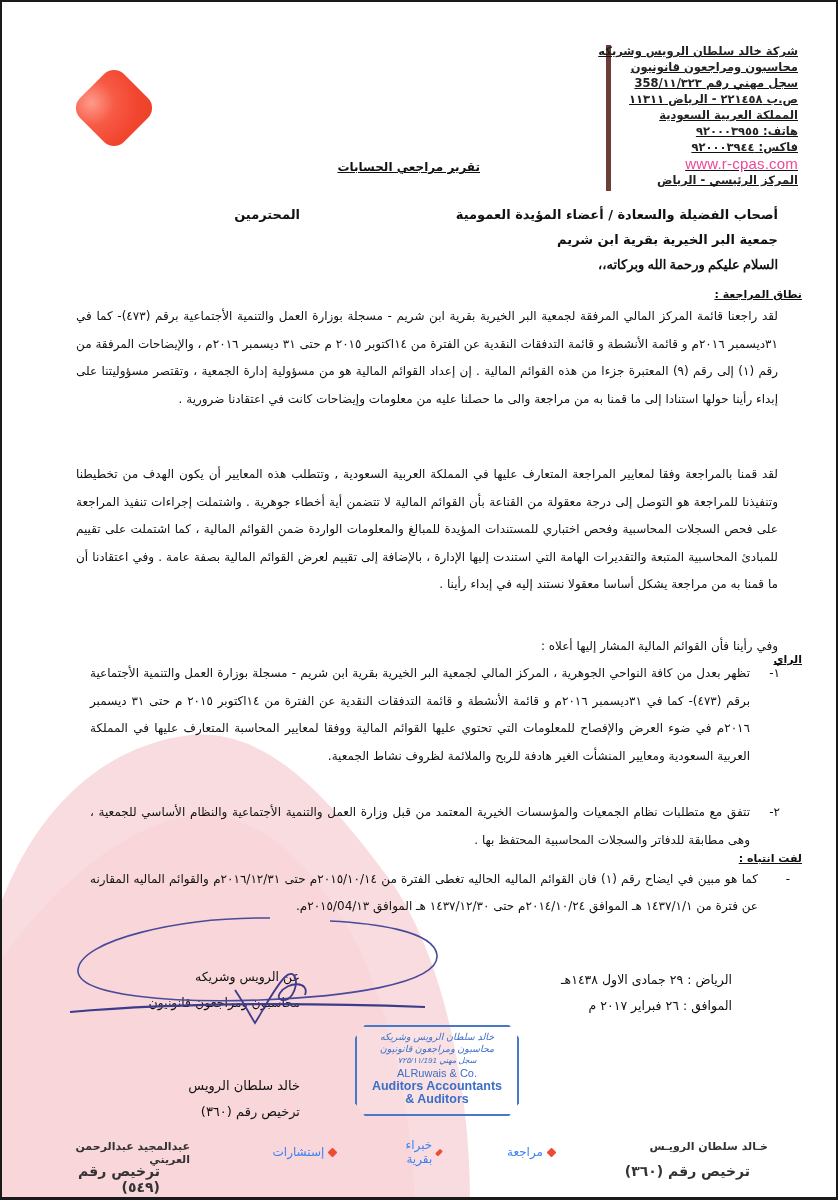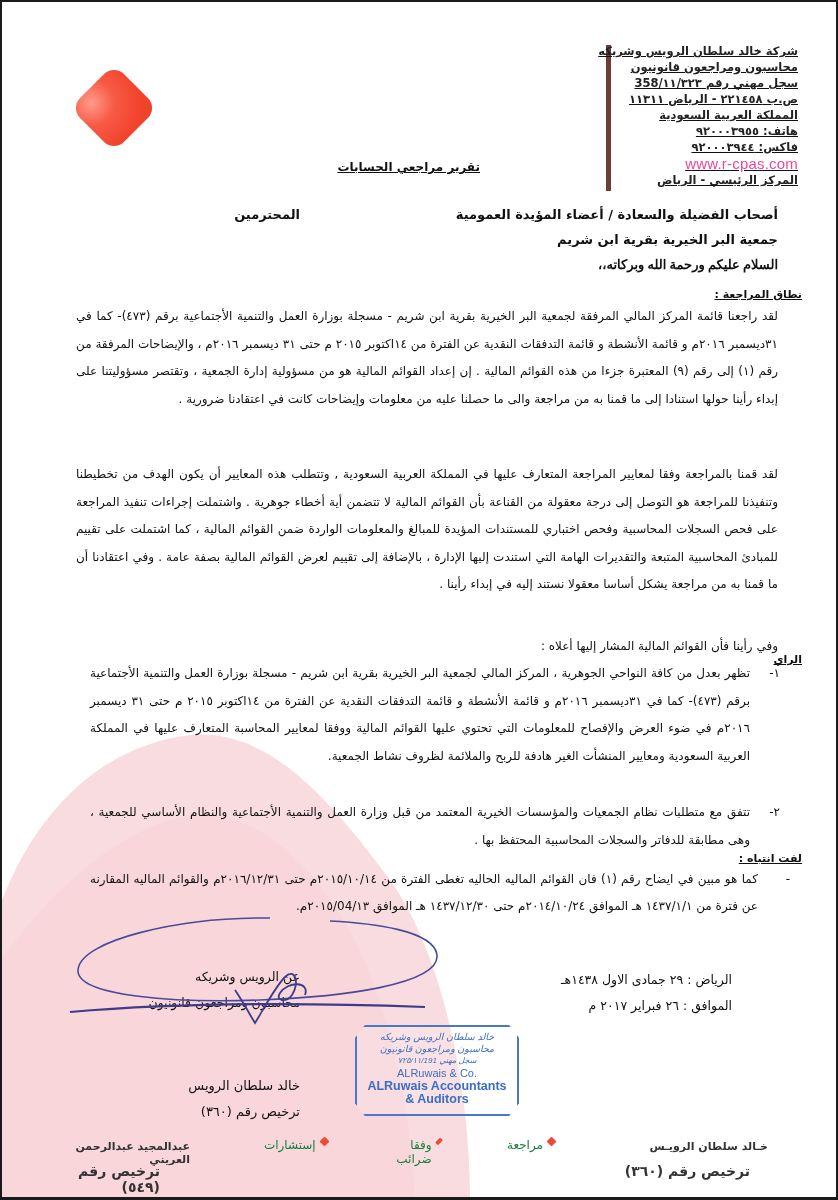"ALRuwais Accountants" div.s-en { text: ALRuwais -> Auditors }
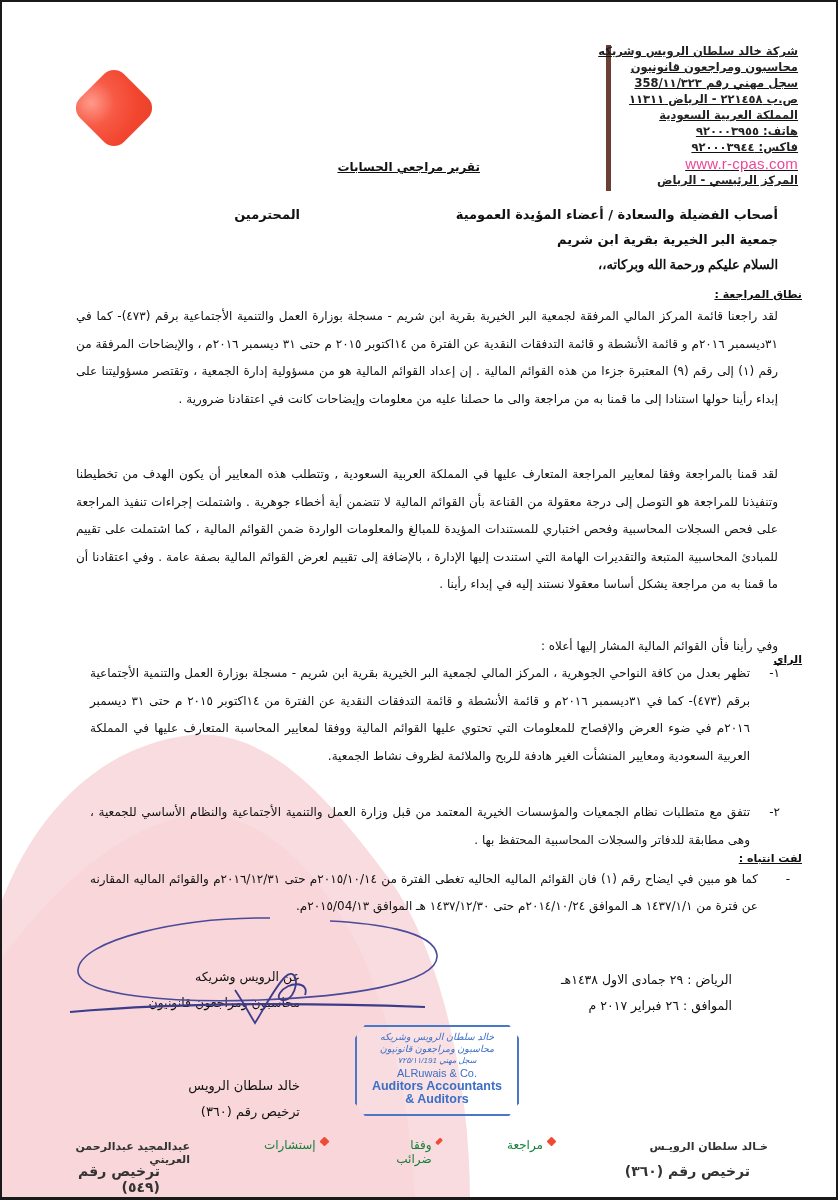"إستشارات" .svc { align-items: none -> center; color: #15803d -> #3b82f6 }
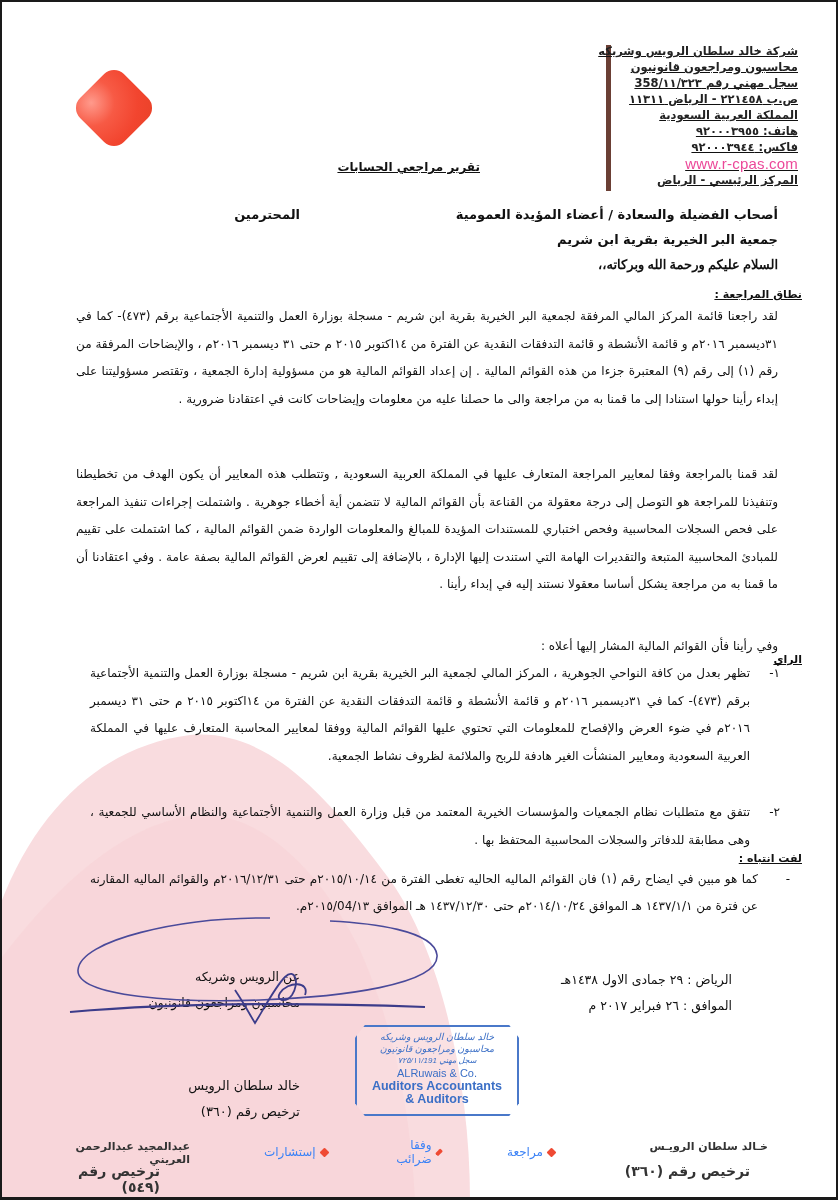"وفقا ضرائب" span { text: وفقا ضرائب -> خبراء بقرية }
